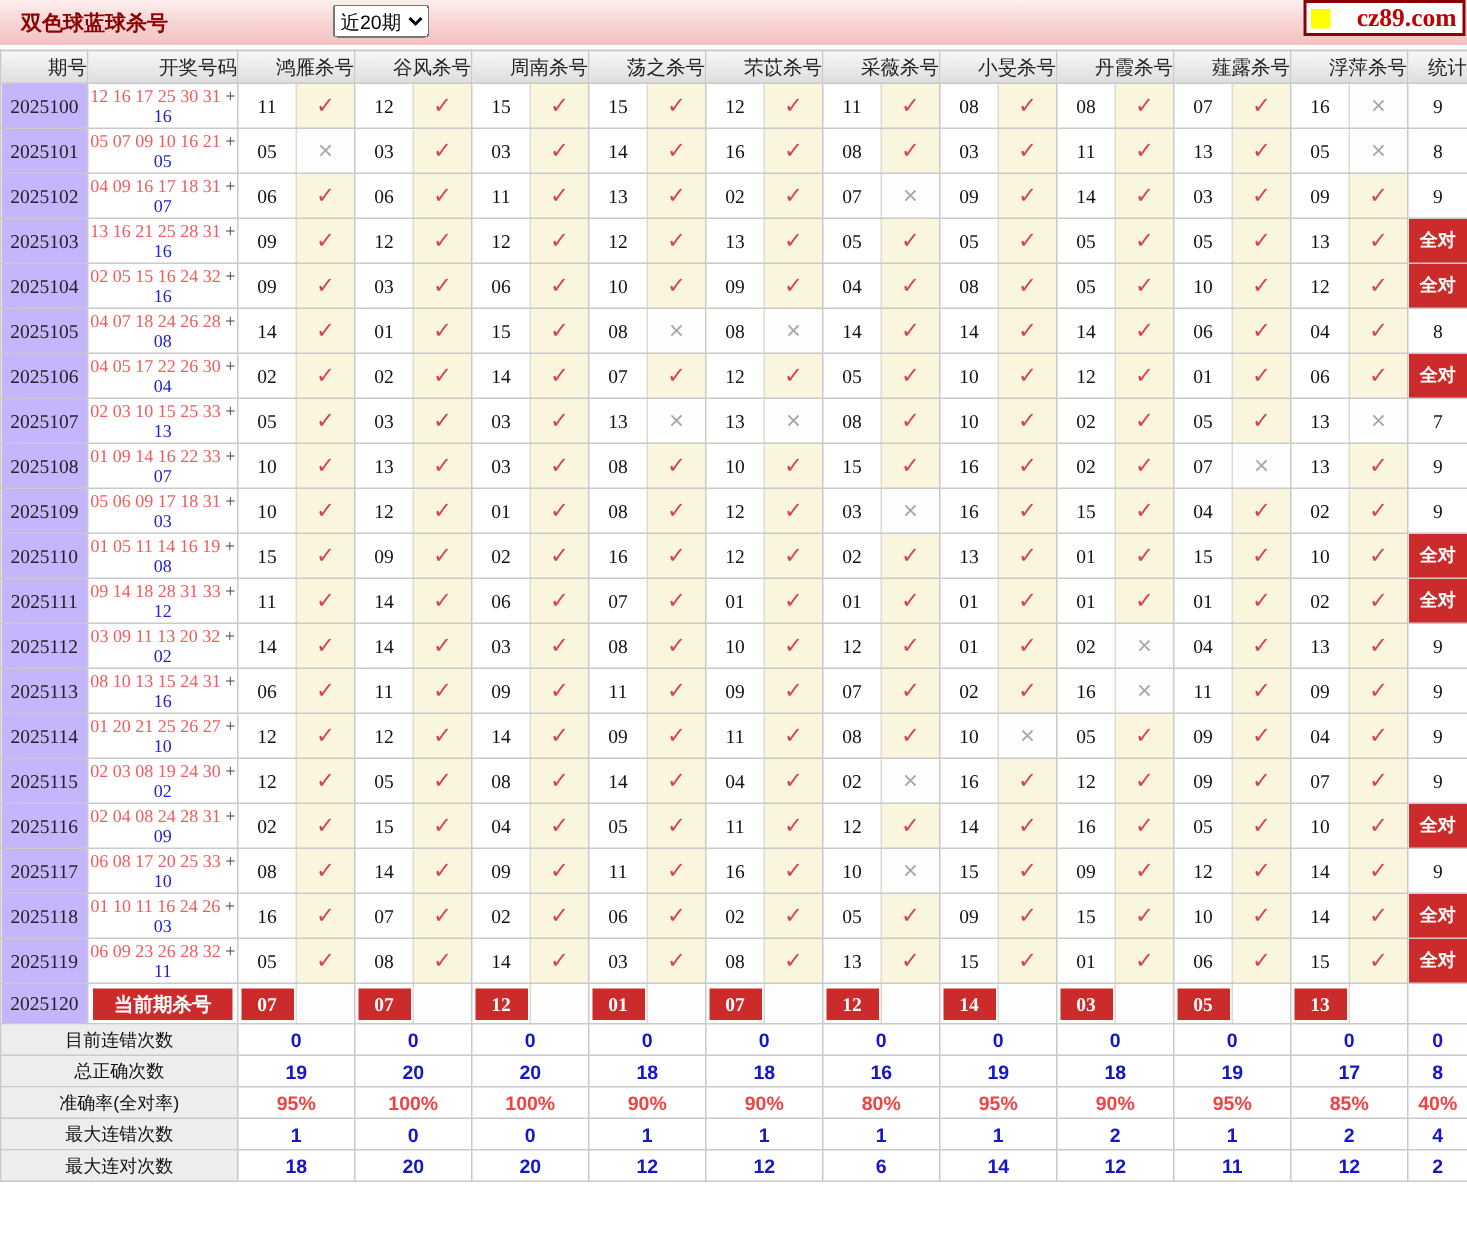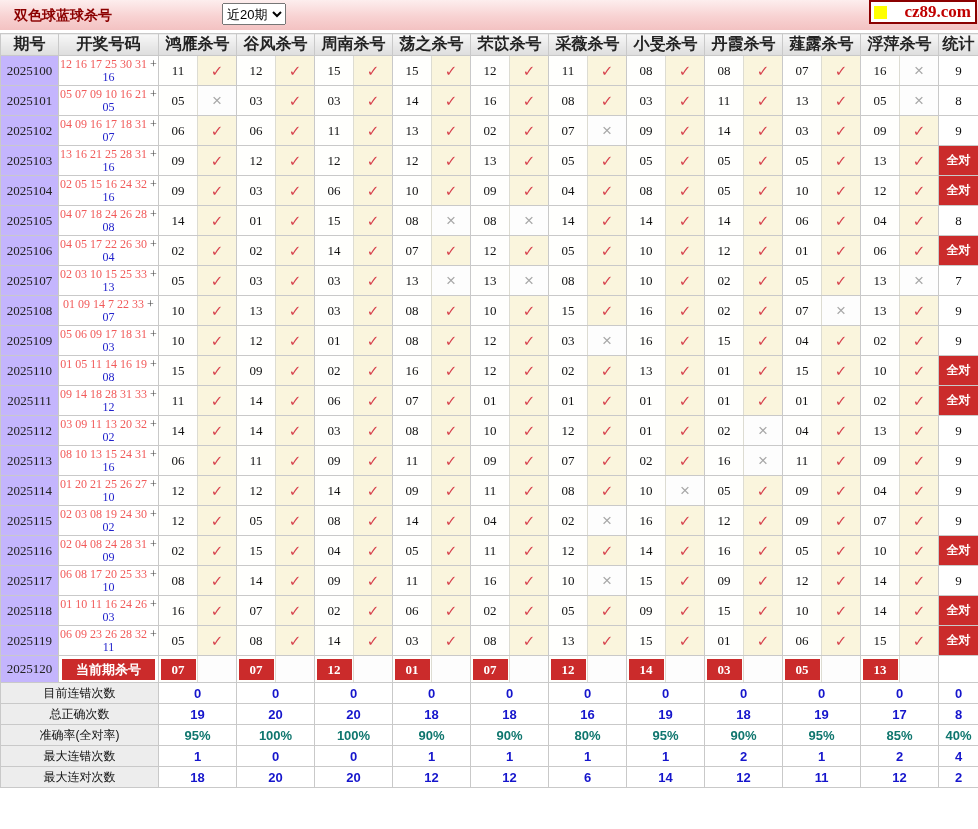"期号" th { font-size: 16px -> 13px; font-weight: bold -> normal; text-align: none -> right }
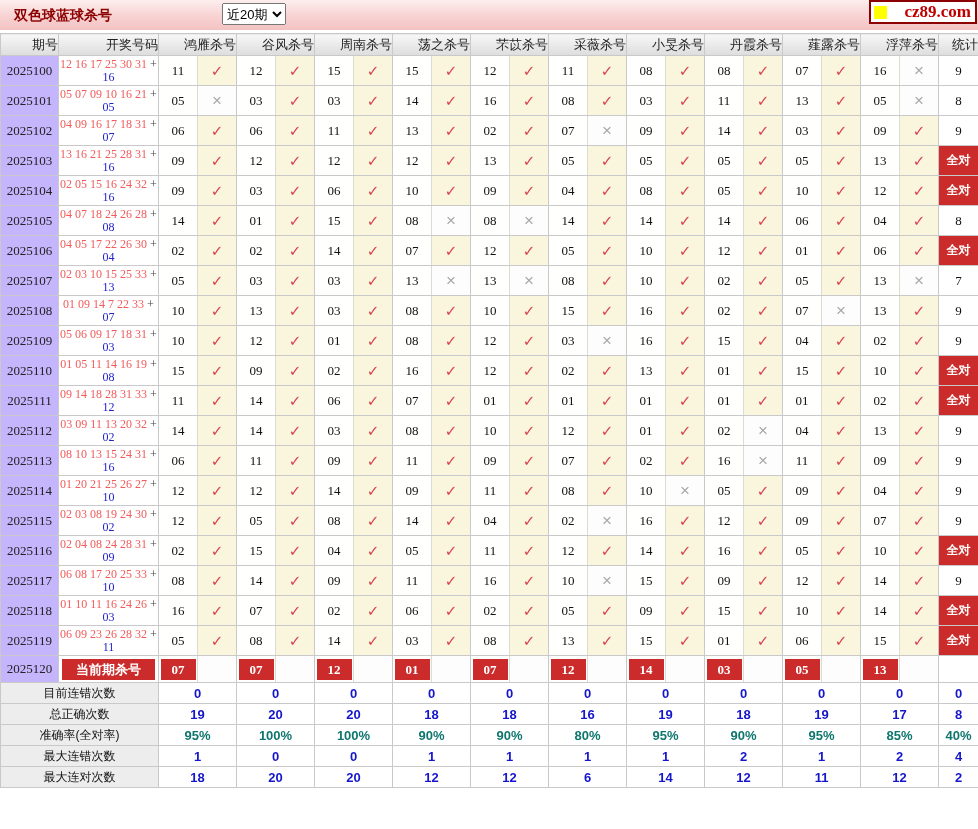"01 09 14 7 22" span.reds { text: 7 -> 16 }
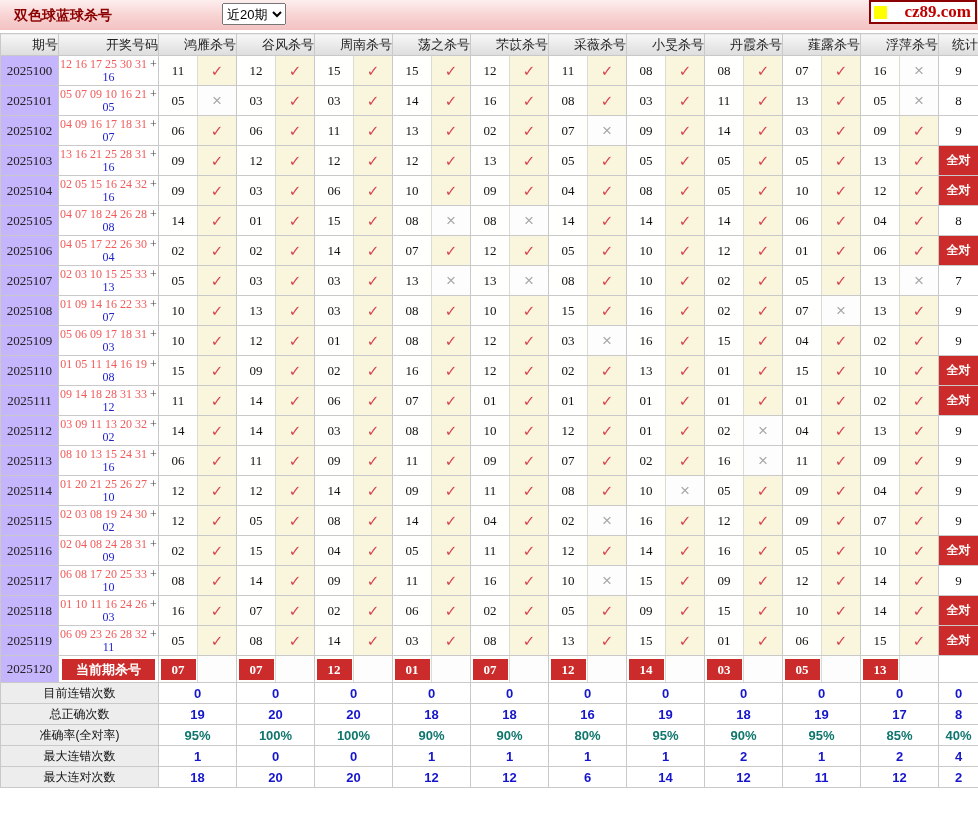"95%" tr.summary-row.red-values td.sumval { color: #0f766e -> #ef4444 }
